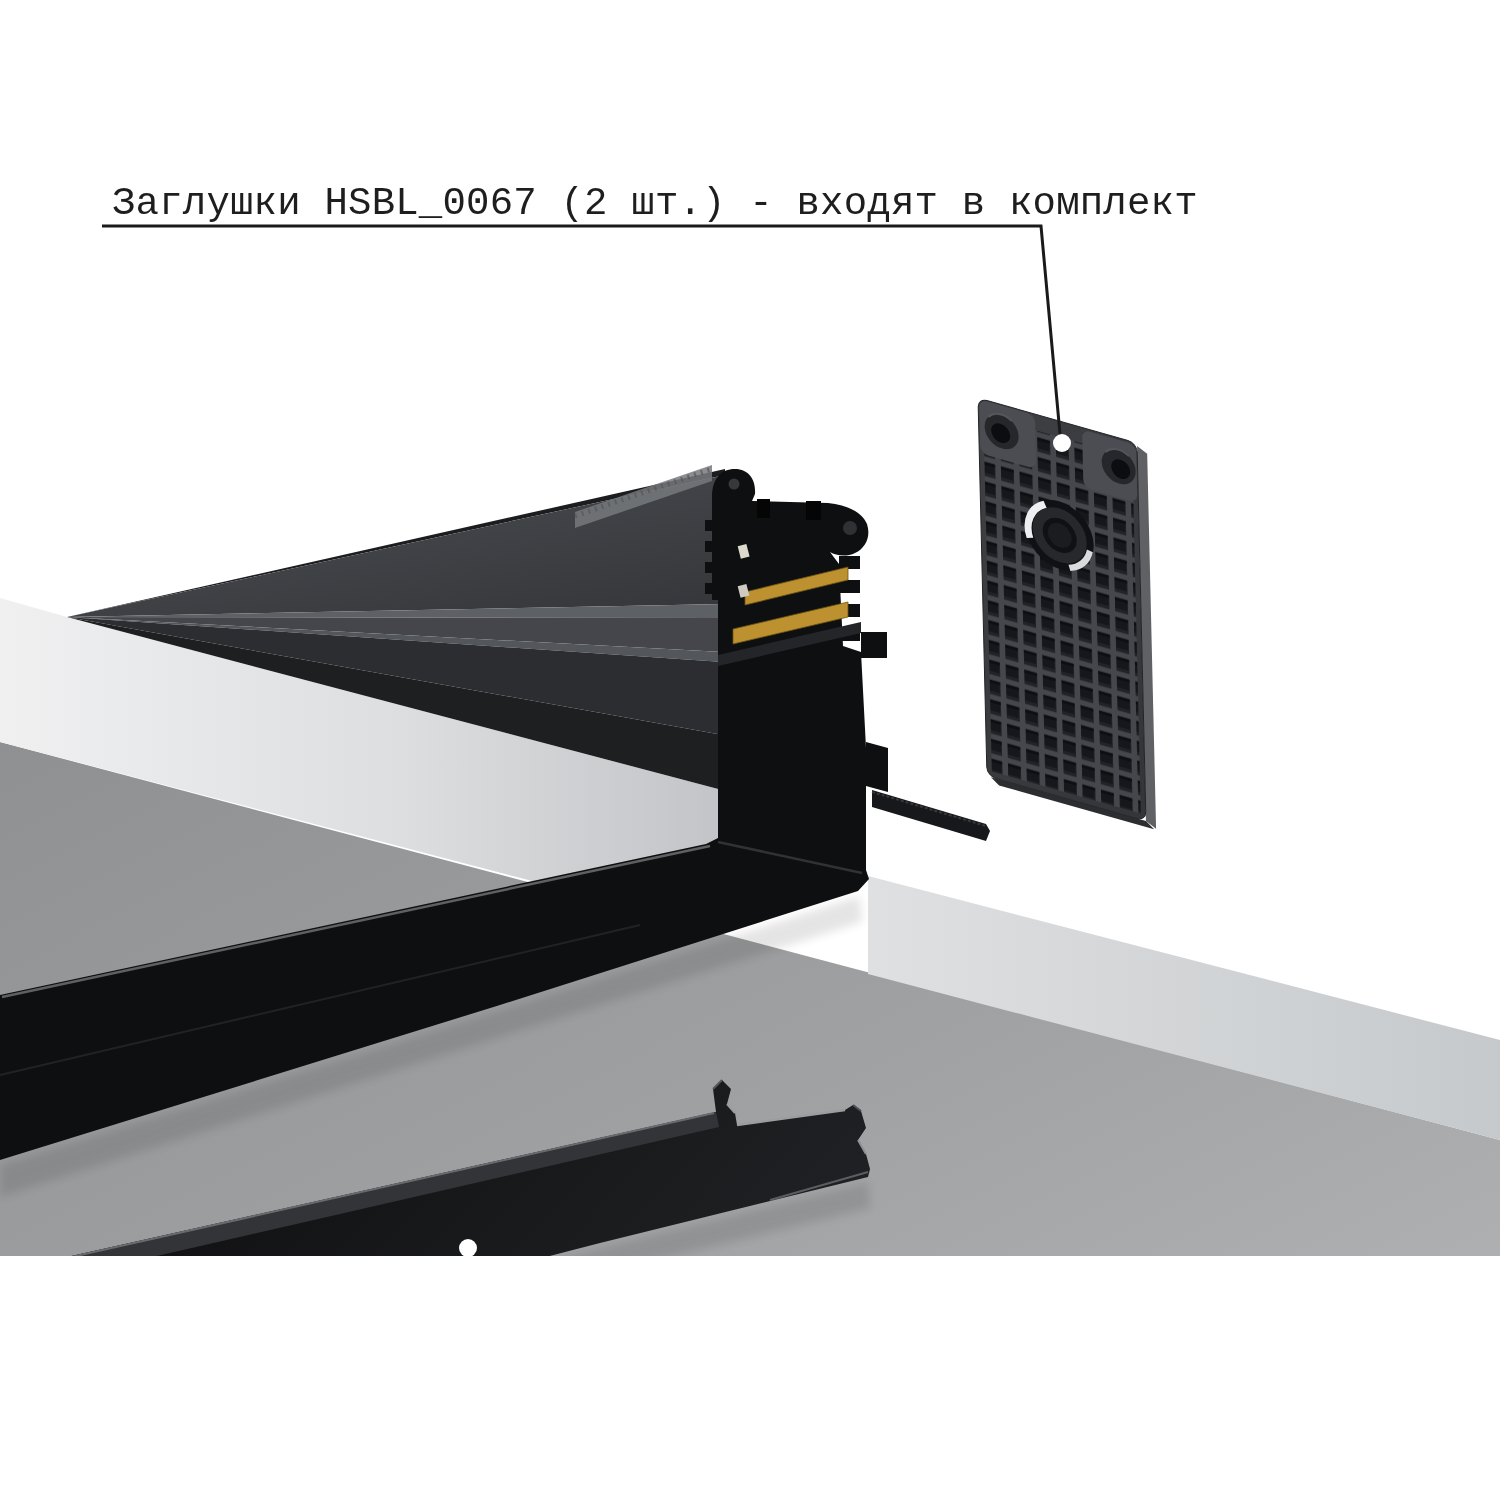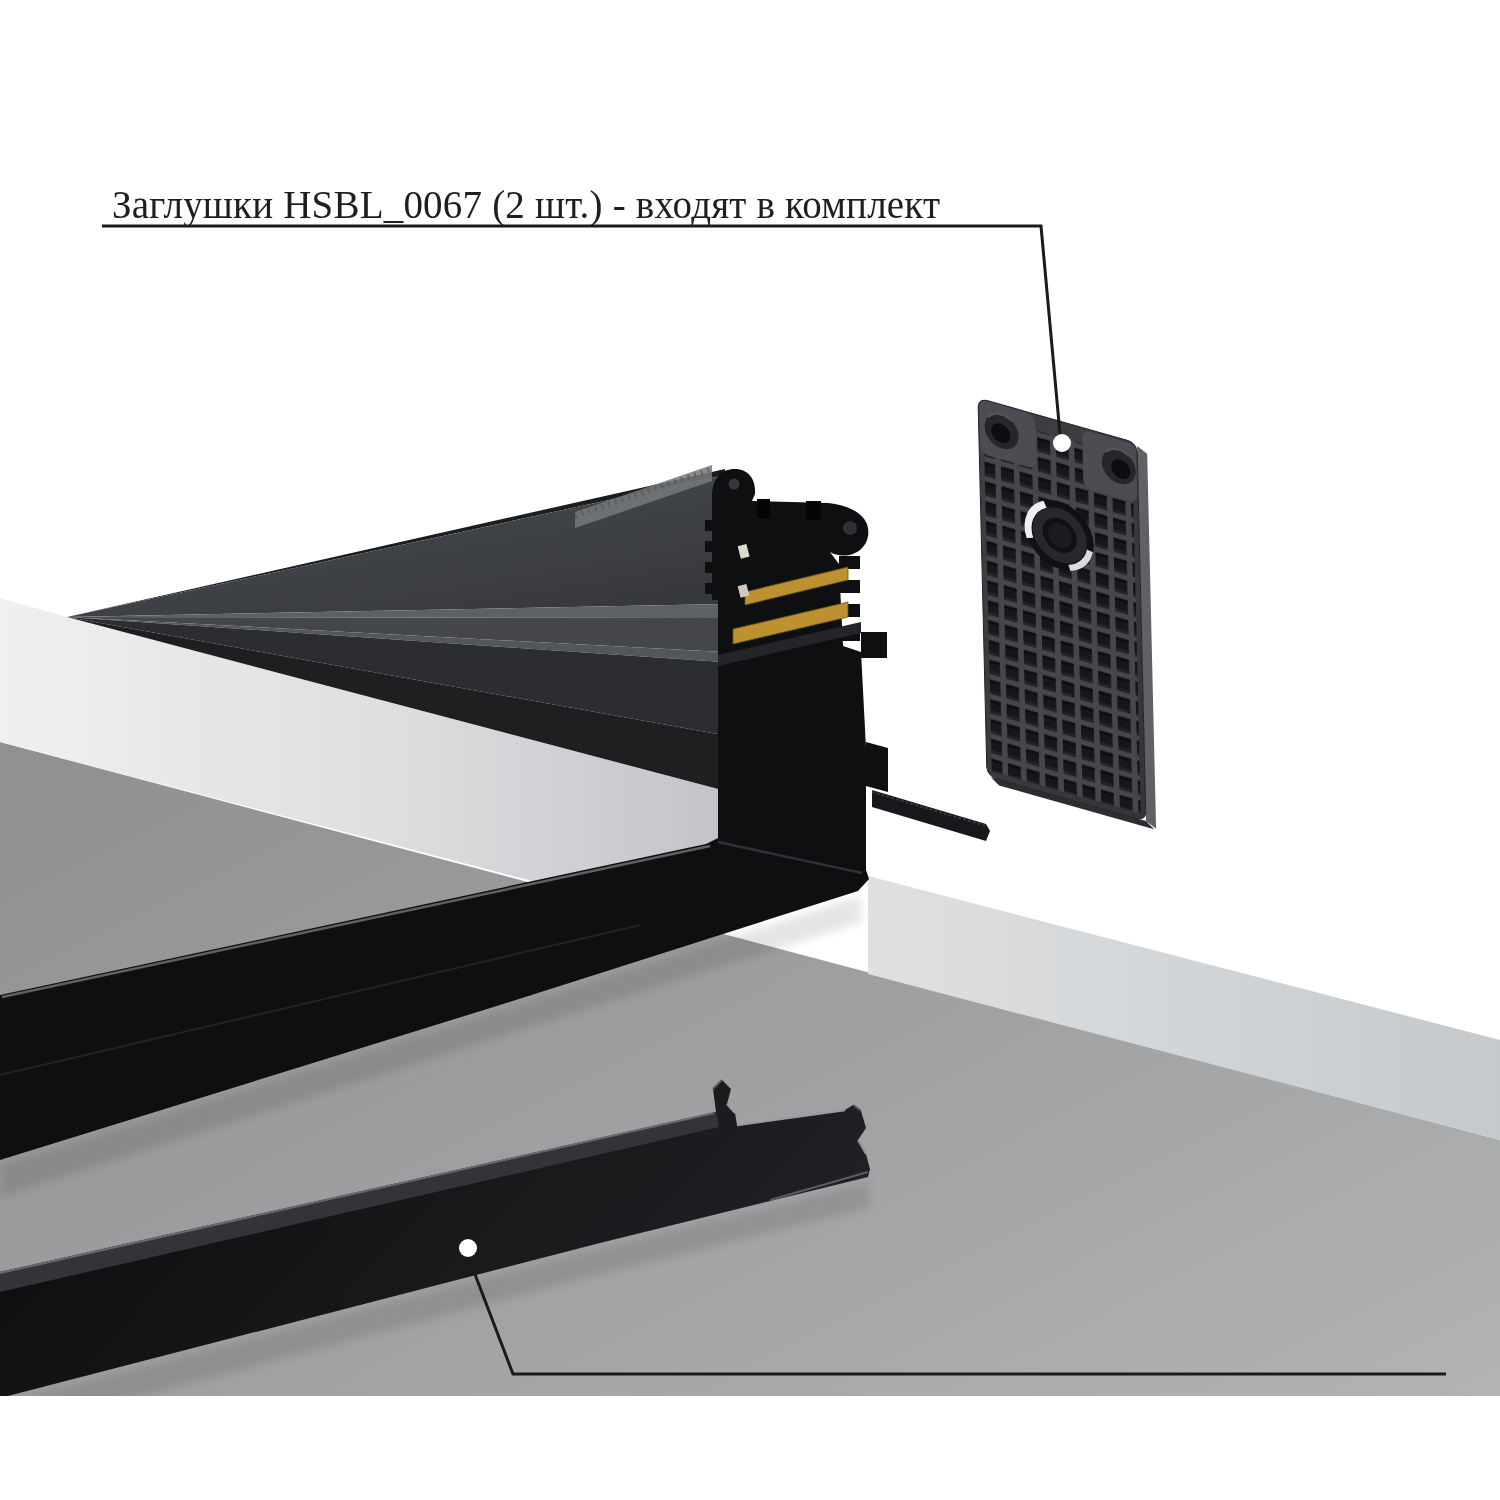"Заглушки HSBL_0067 (2 шт.) -" .stage { font-family: Liberation Serif, serif -> Liberation Mono, monospace; height: 1396px -> 1256px }
